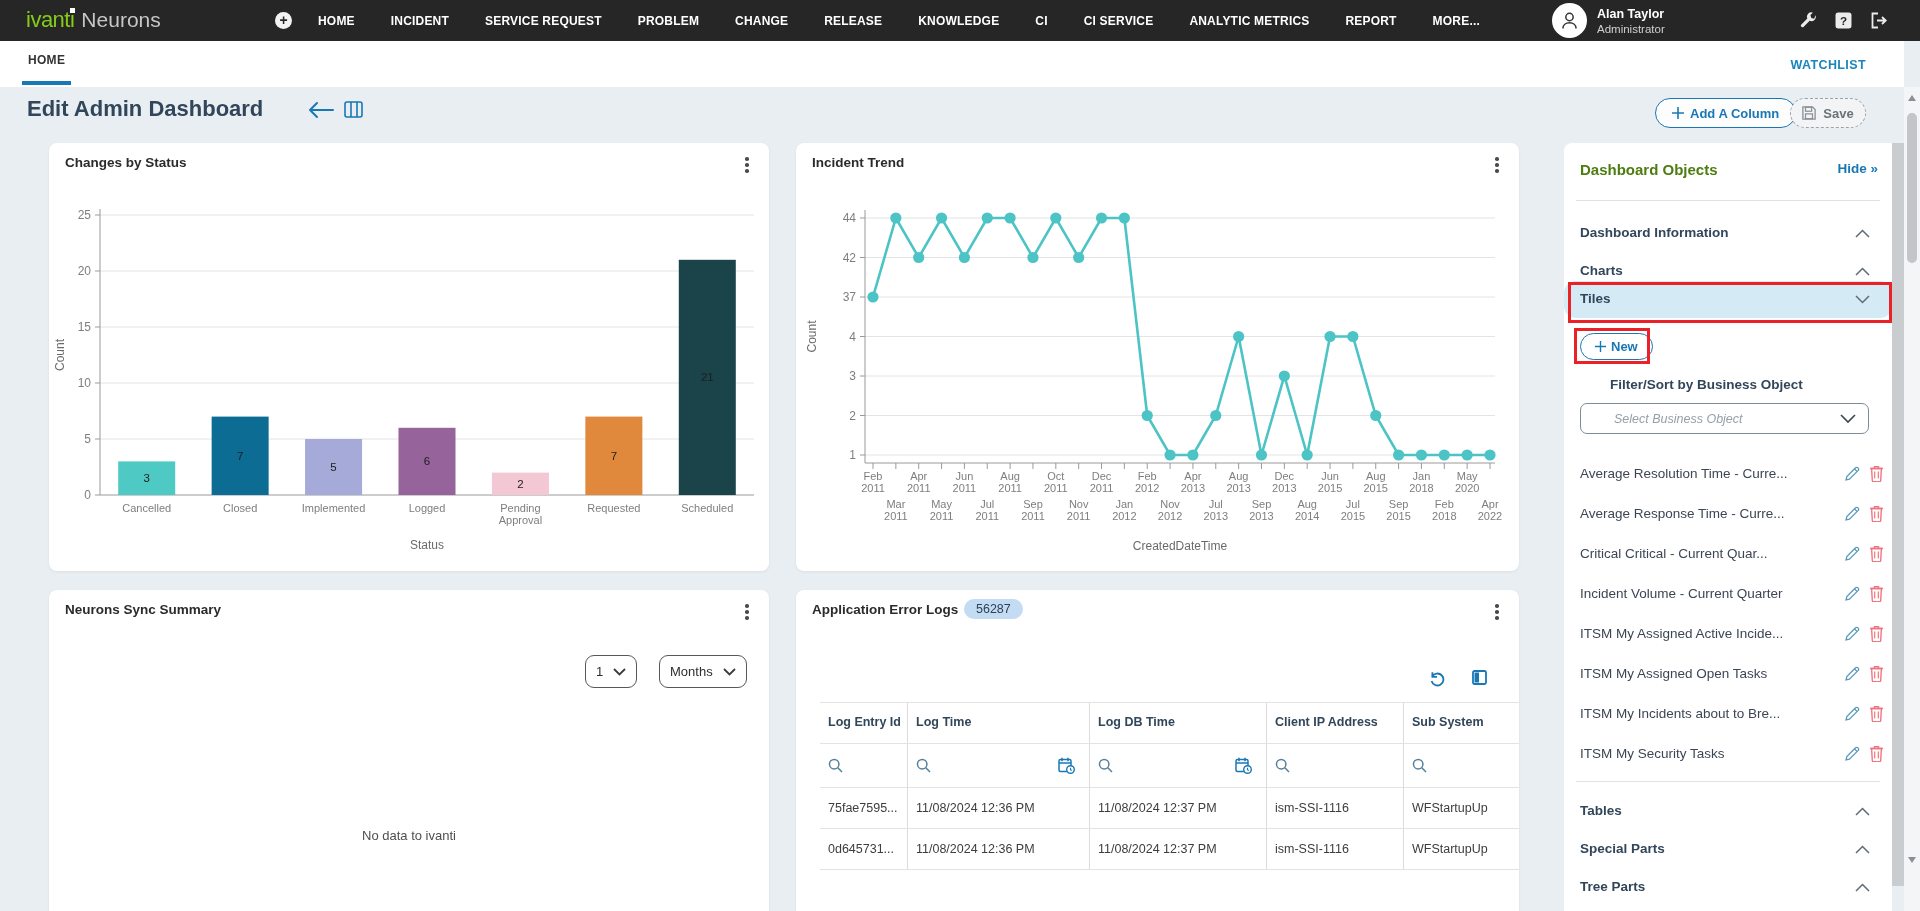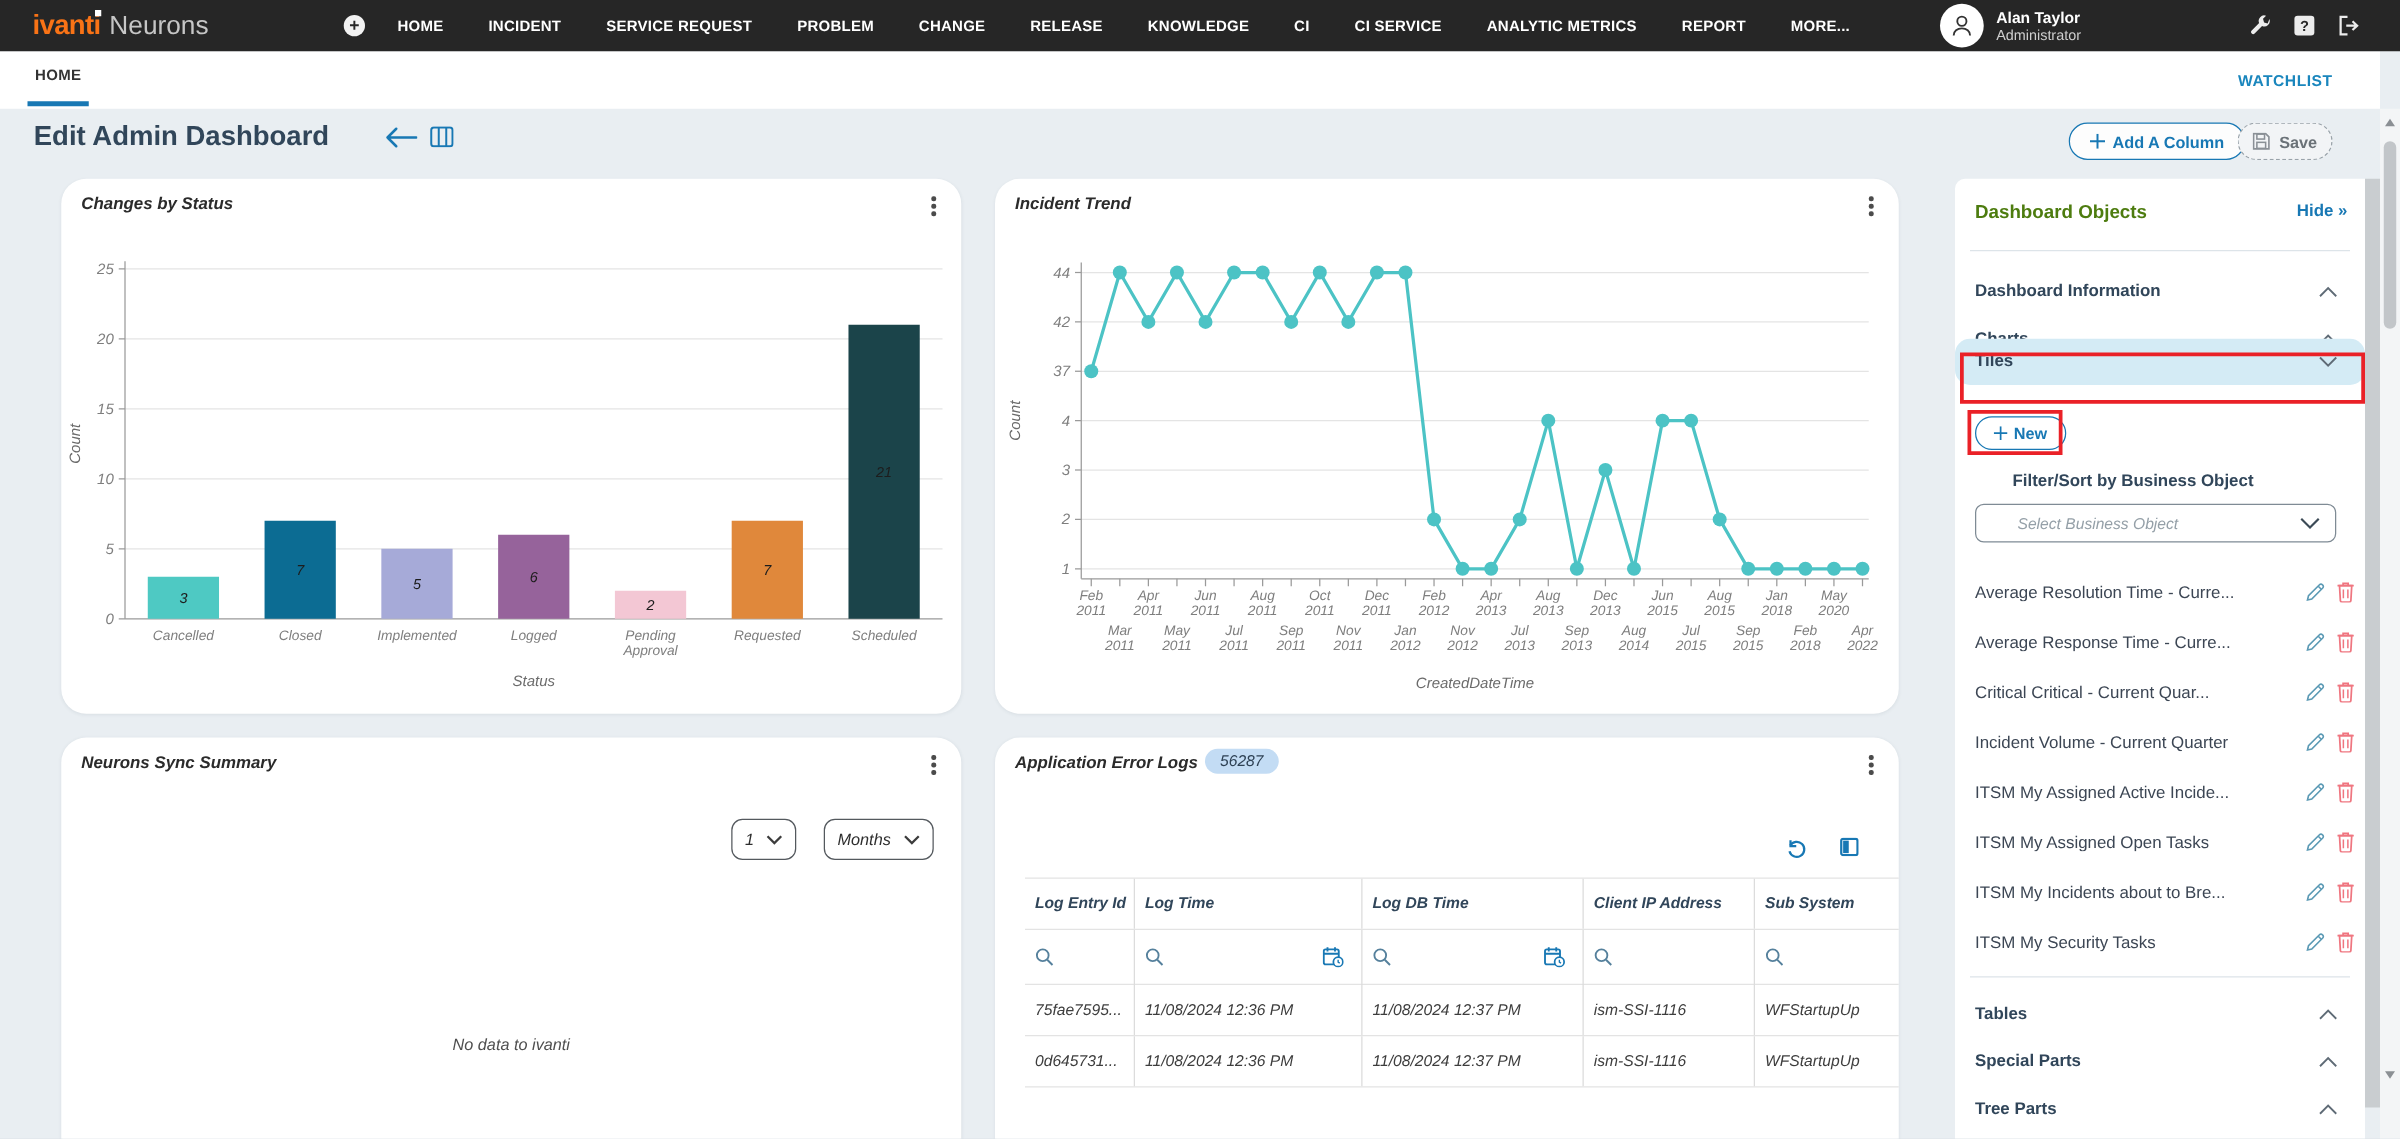"ivanti" .brand-bold { color: #f97316 -> #84cc16; font-weight: bold -> normal }
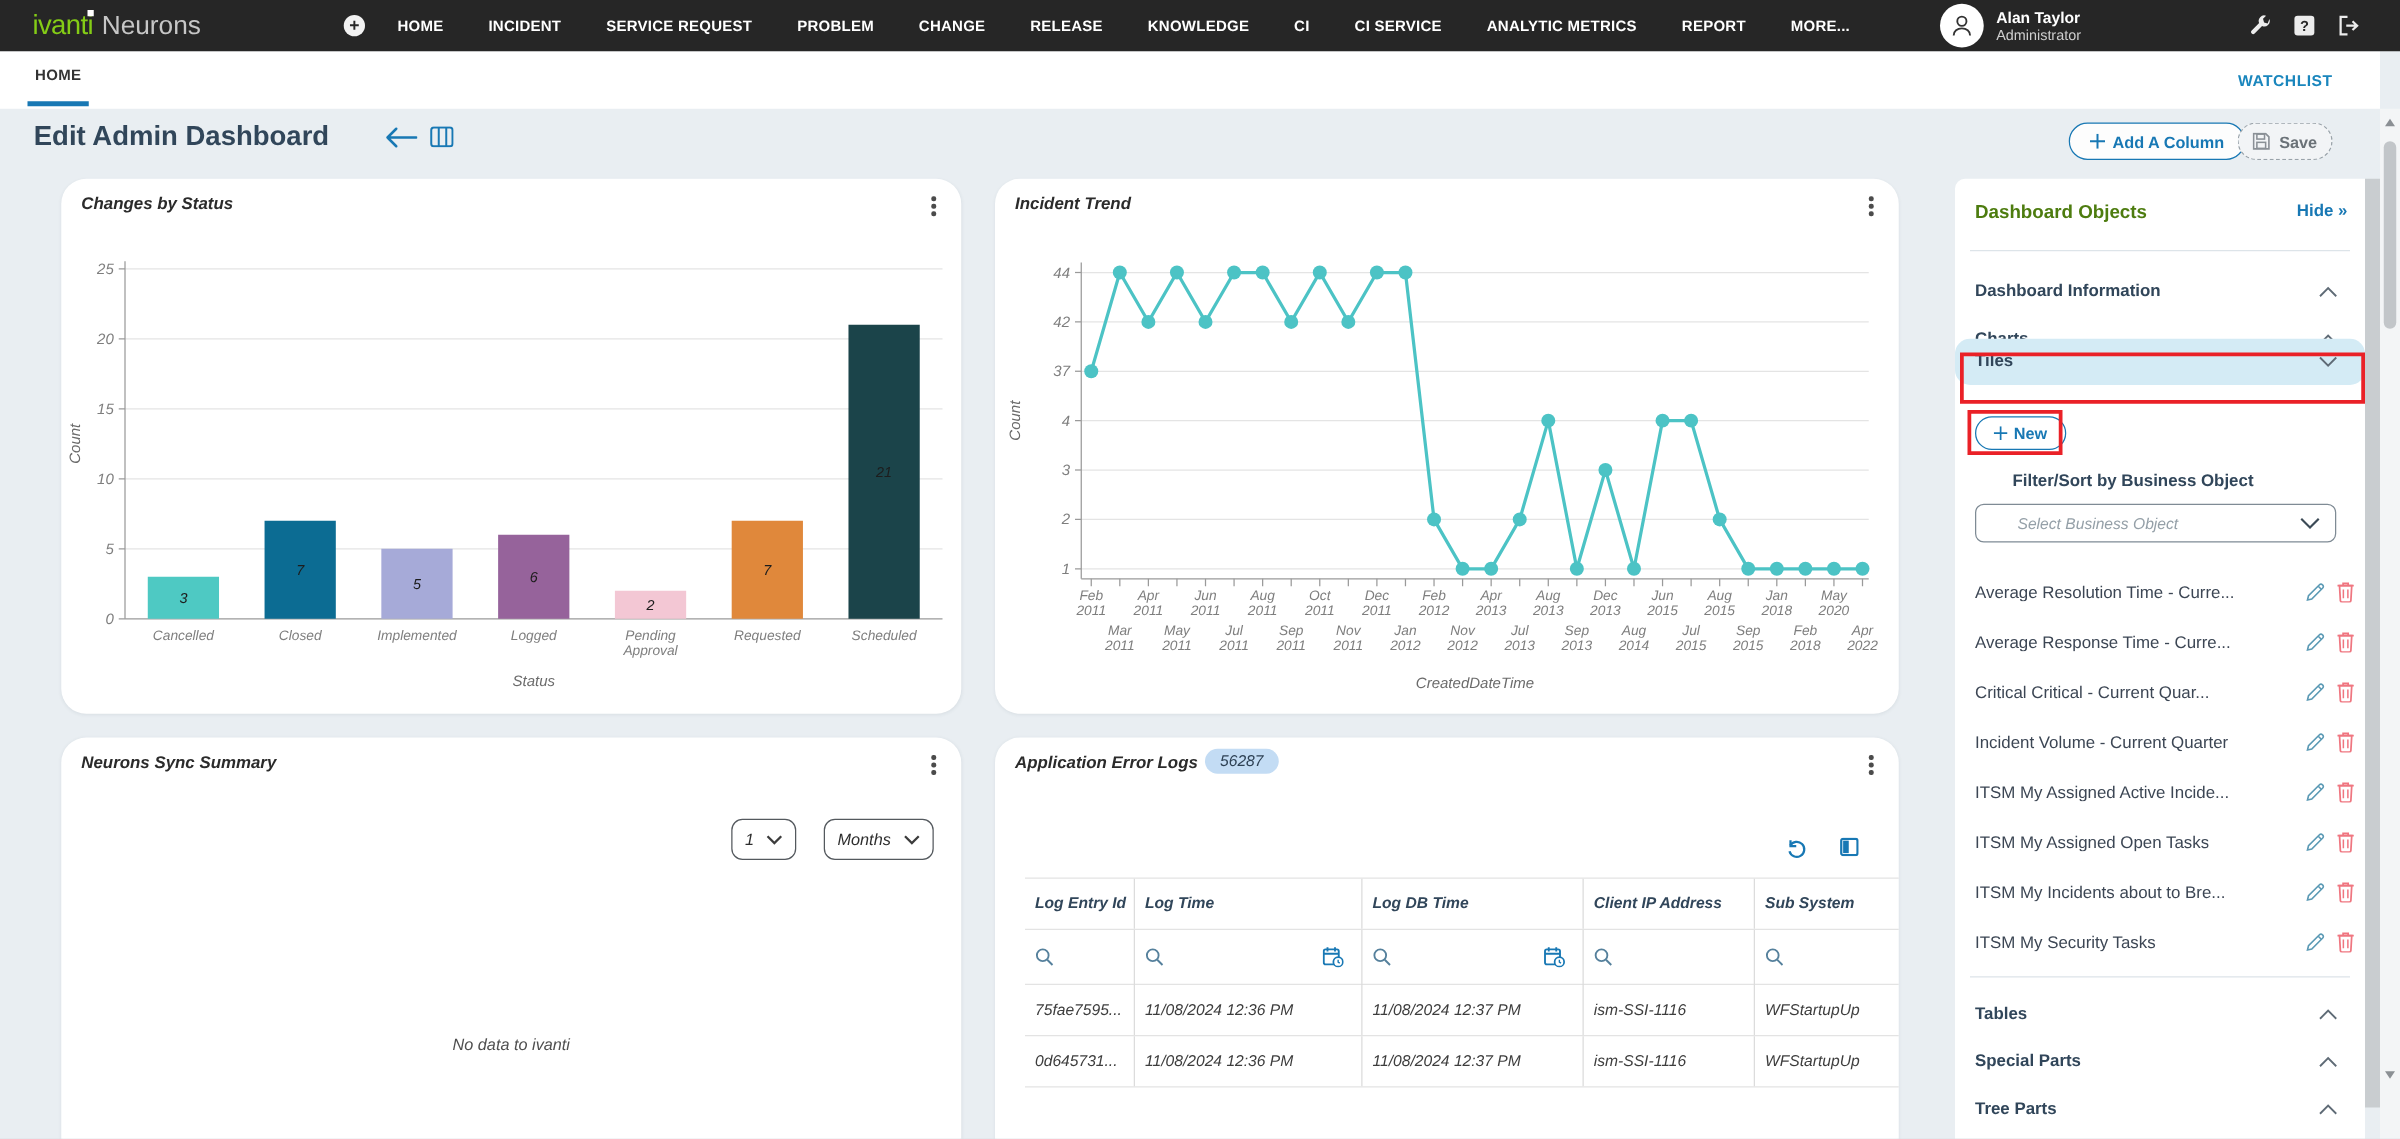"Changes by Status" .card { border-radius: 20px -> 8px; font-style: italic -> none }
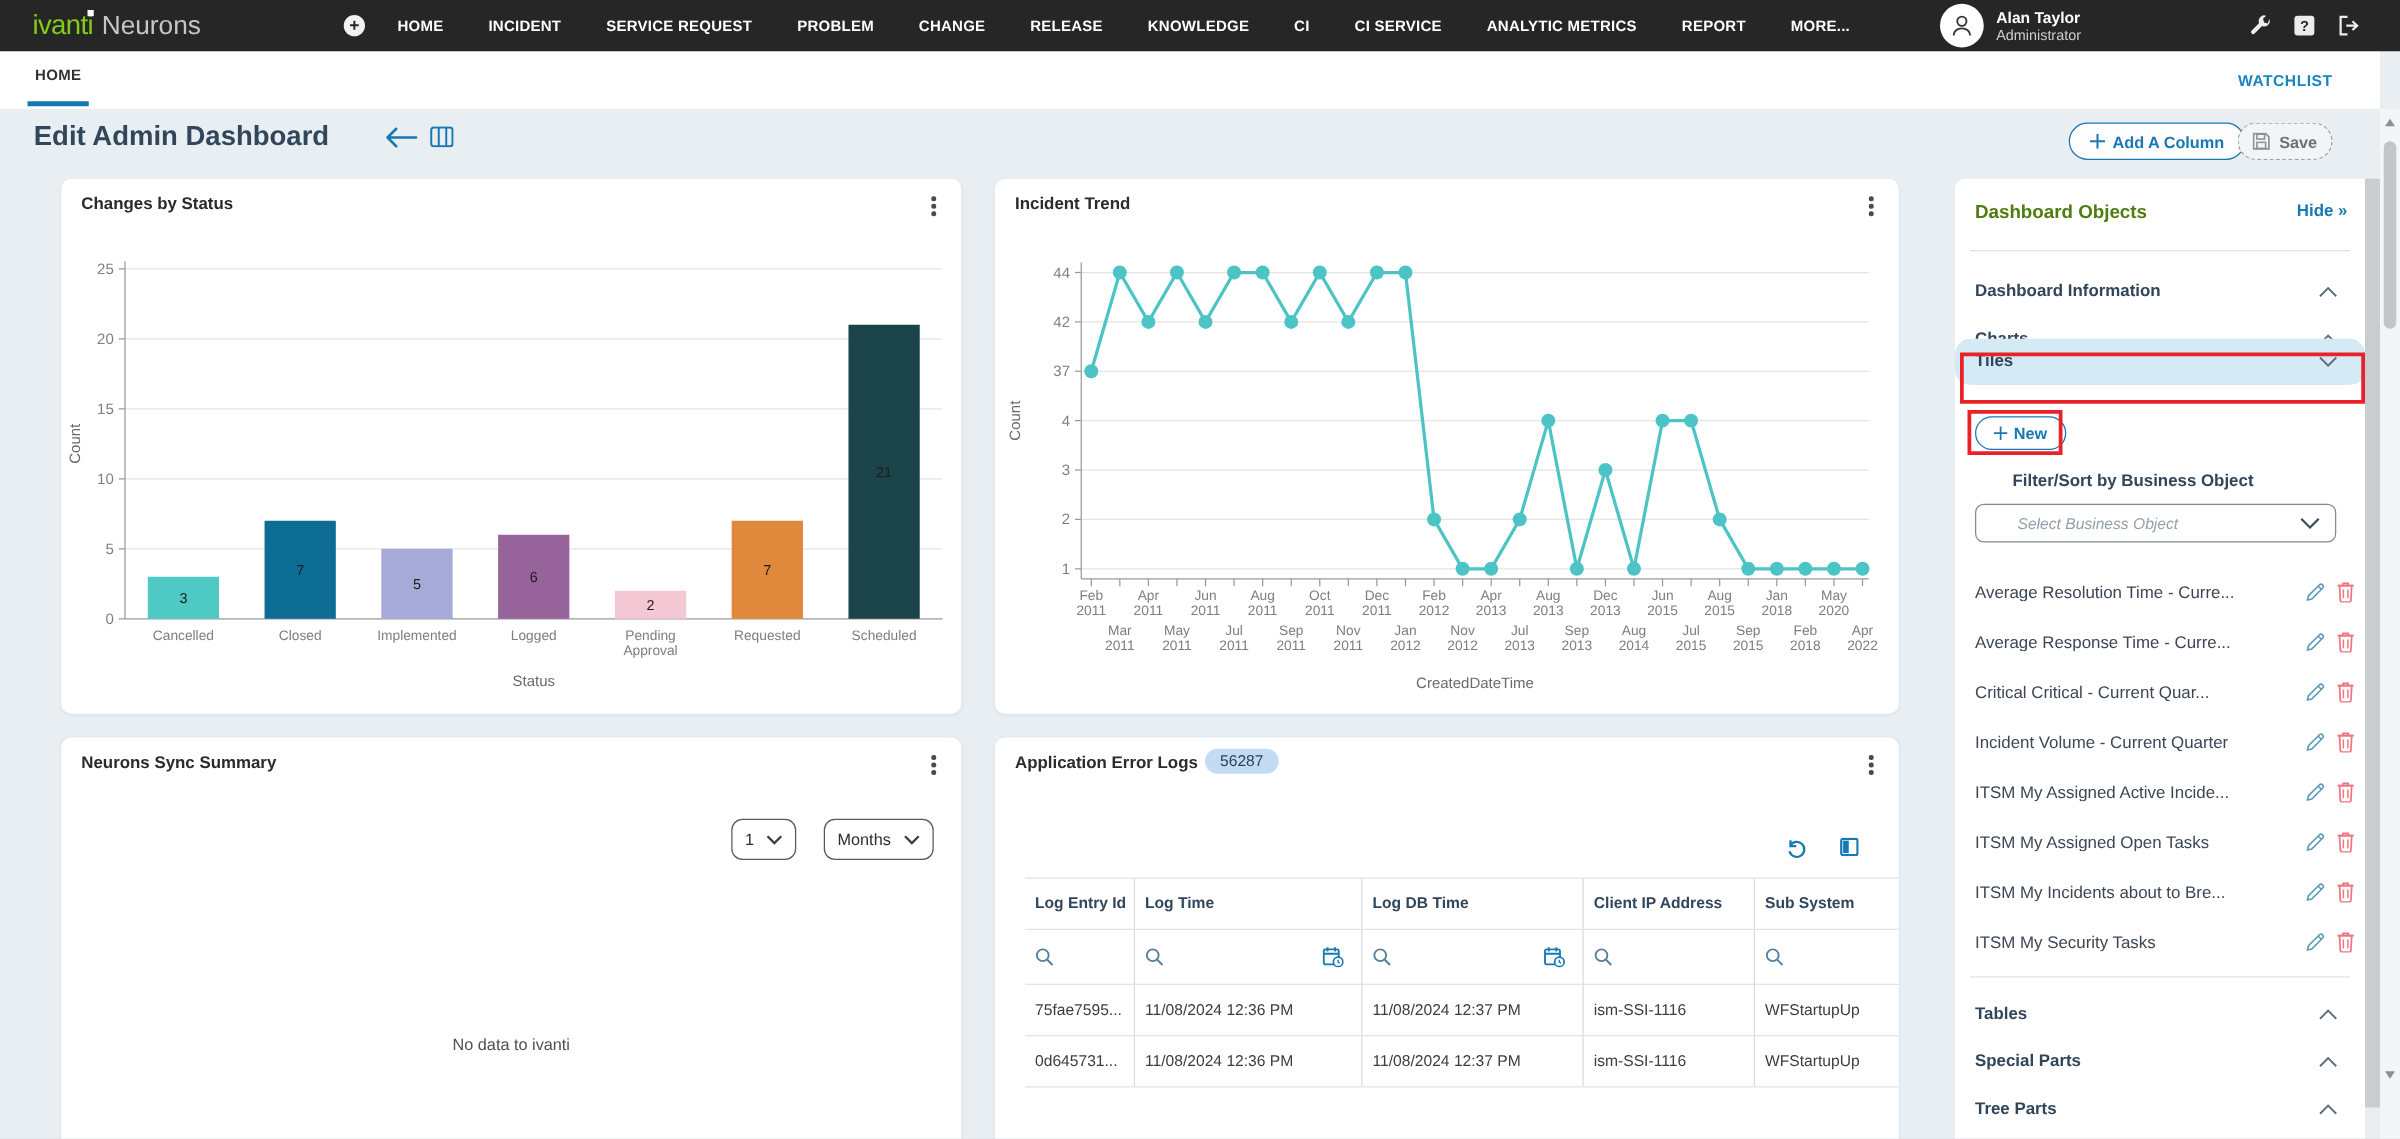"Tiles" div.sb-row { top: 128px -> 138px }
